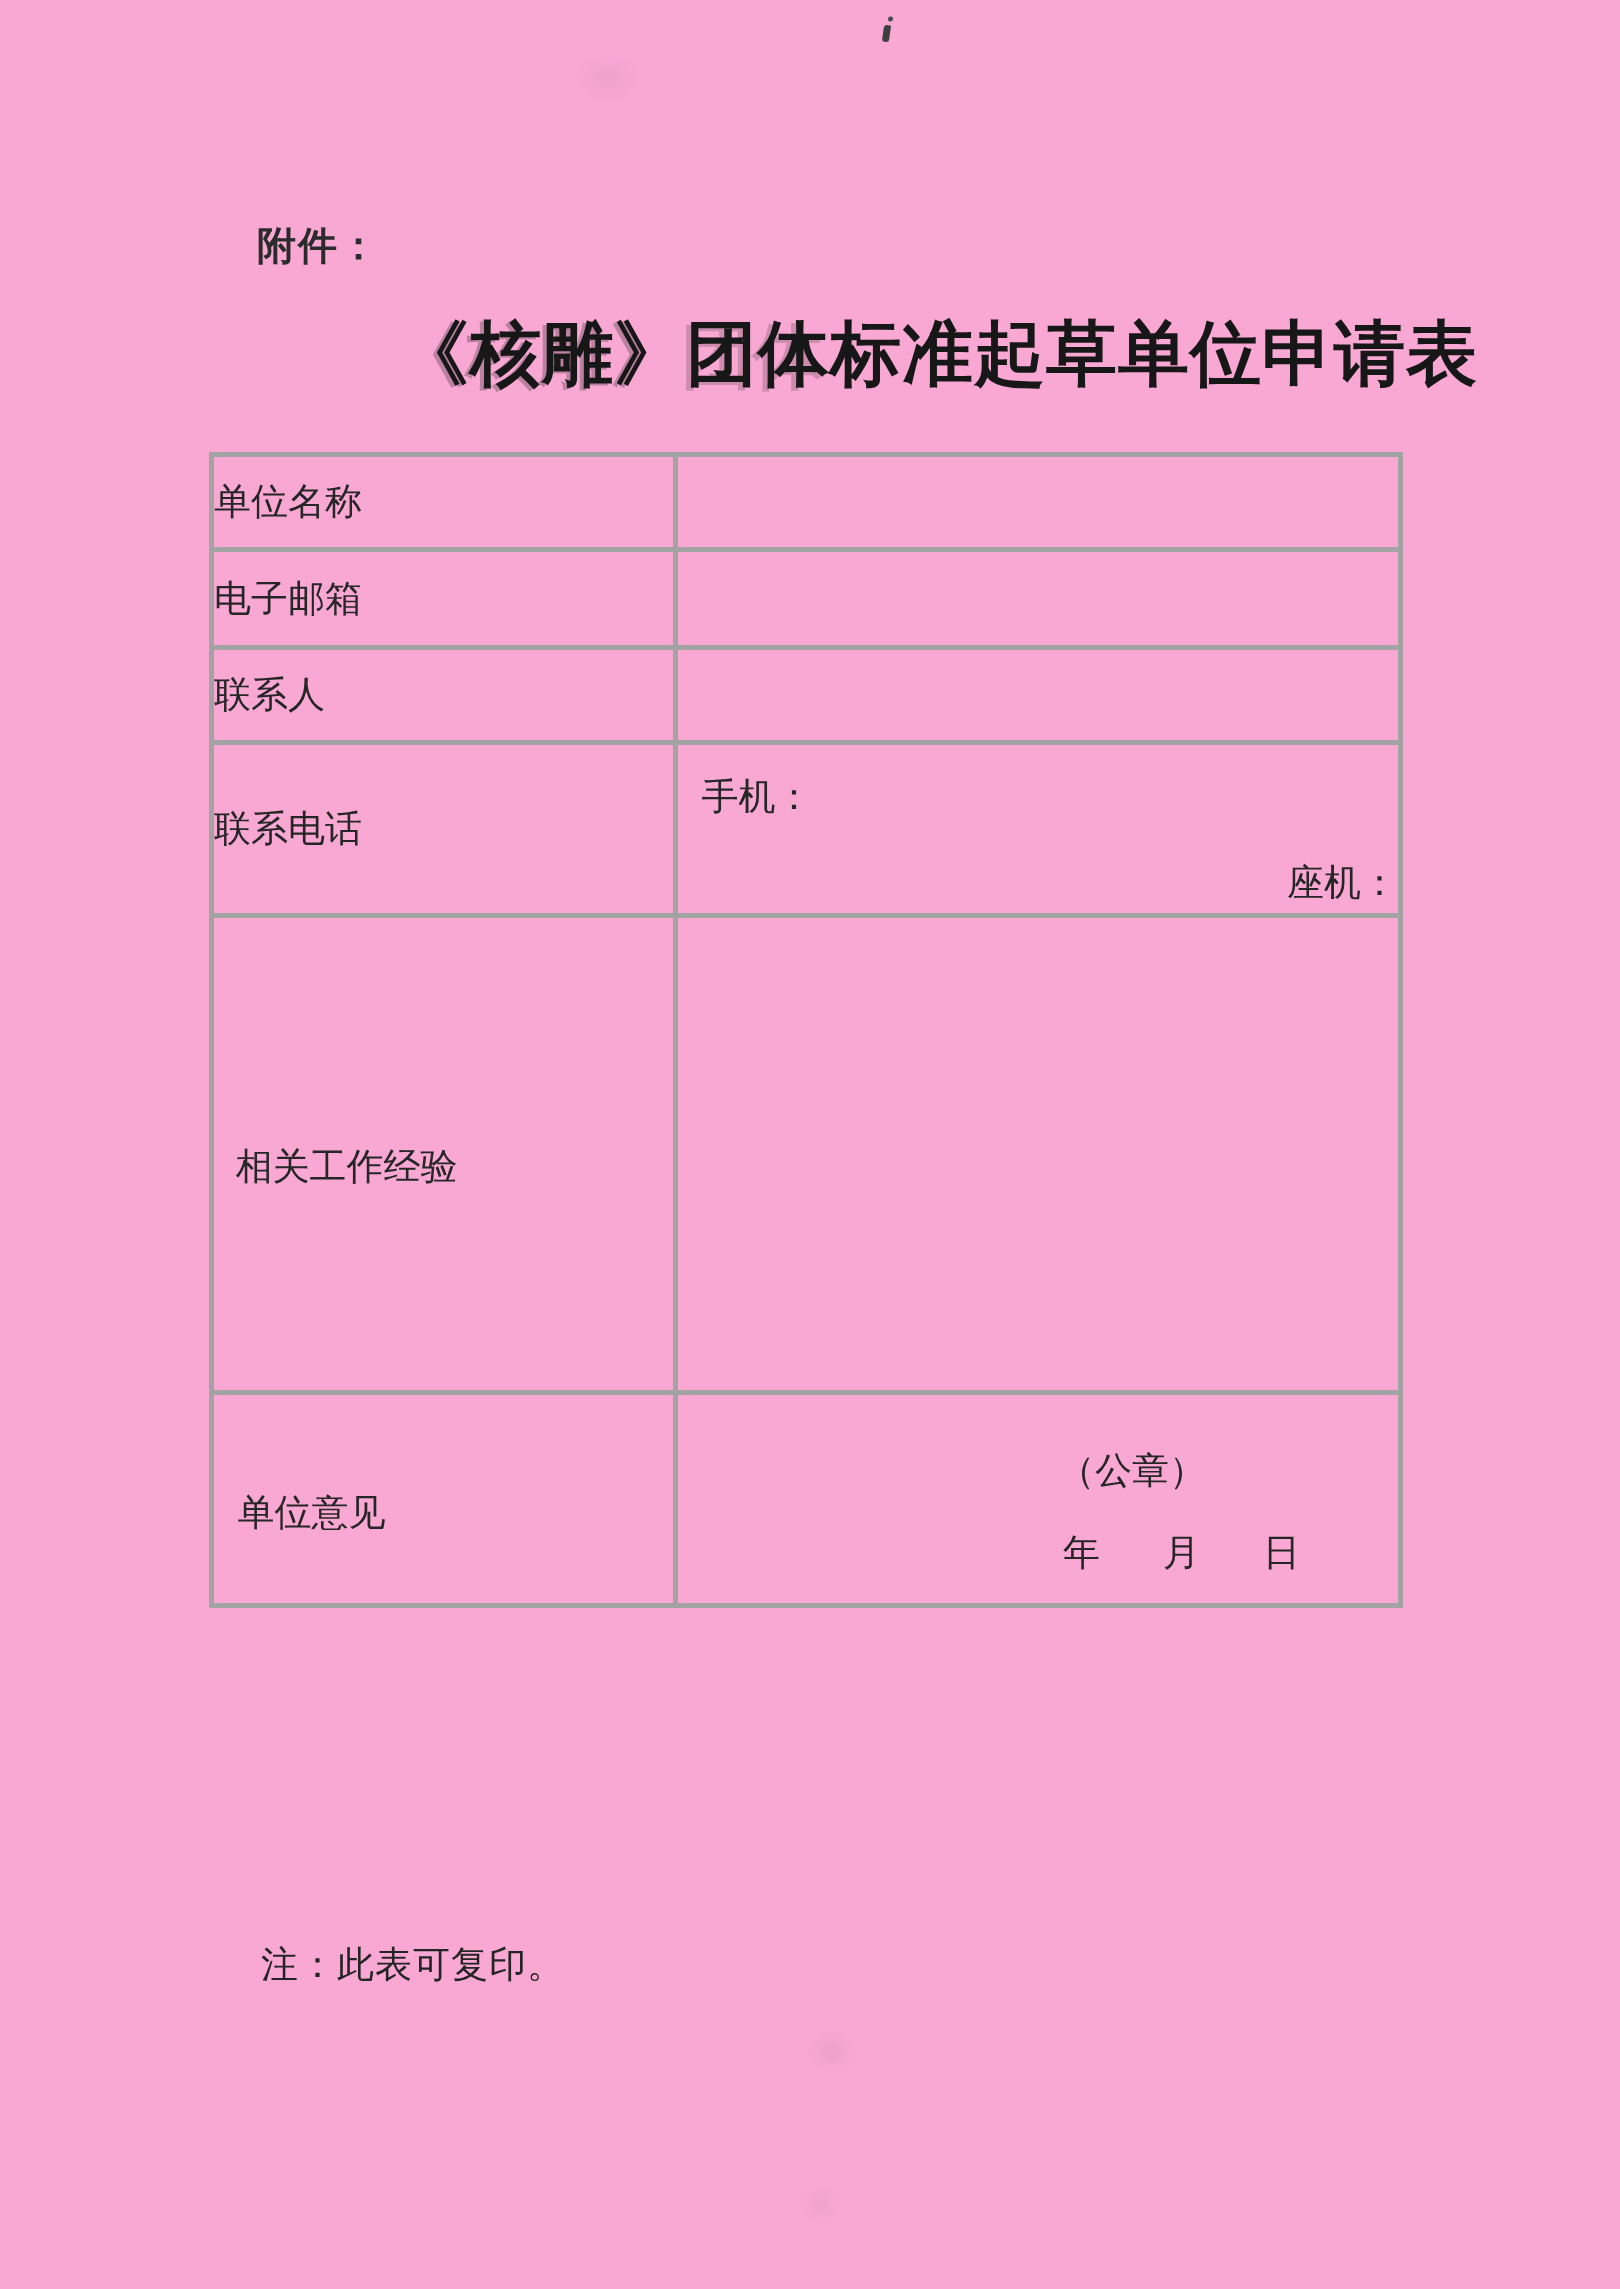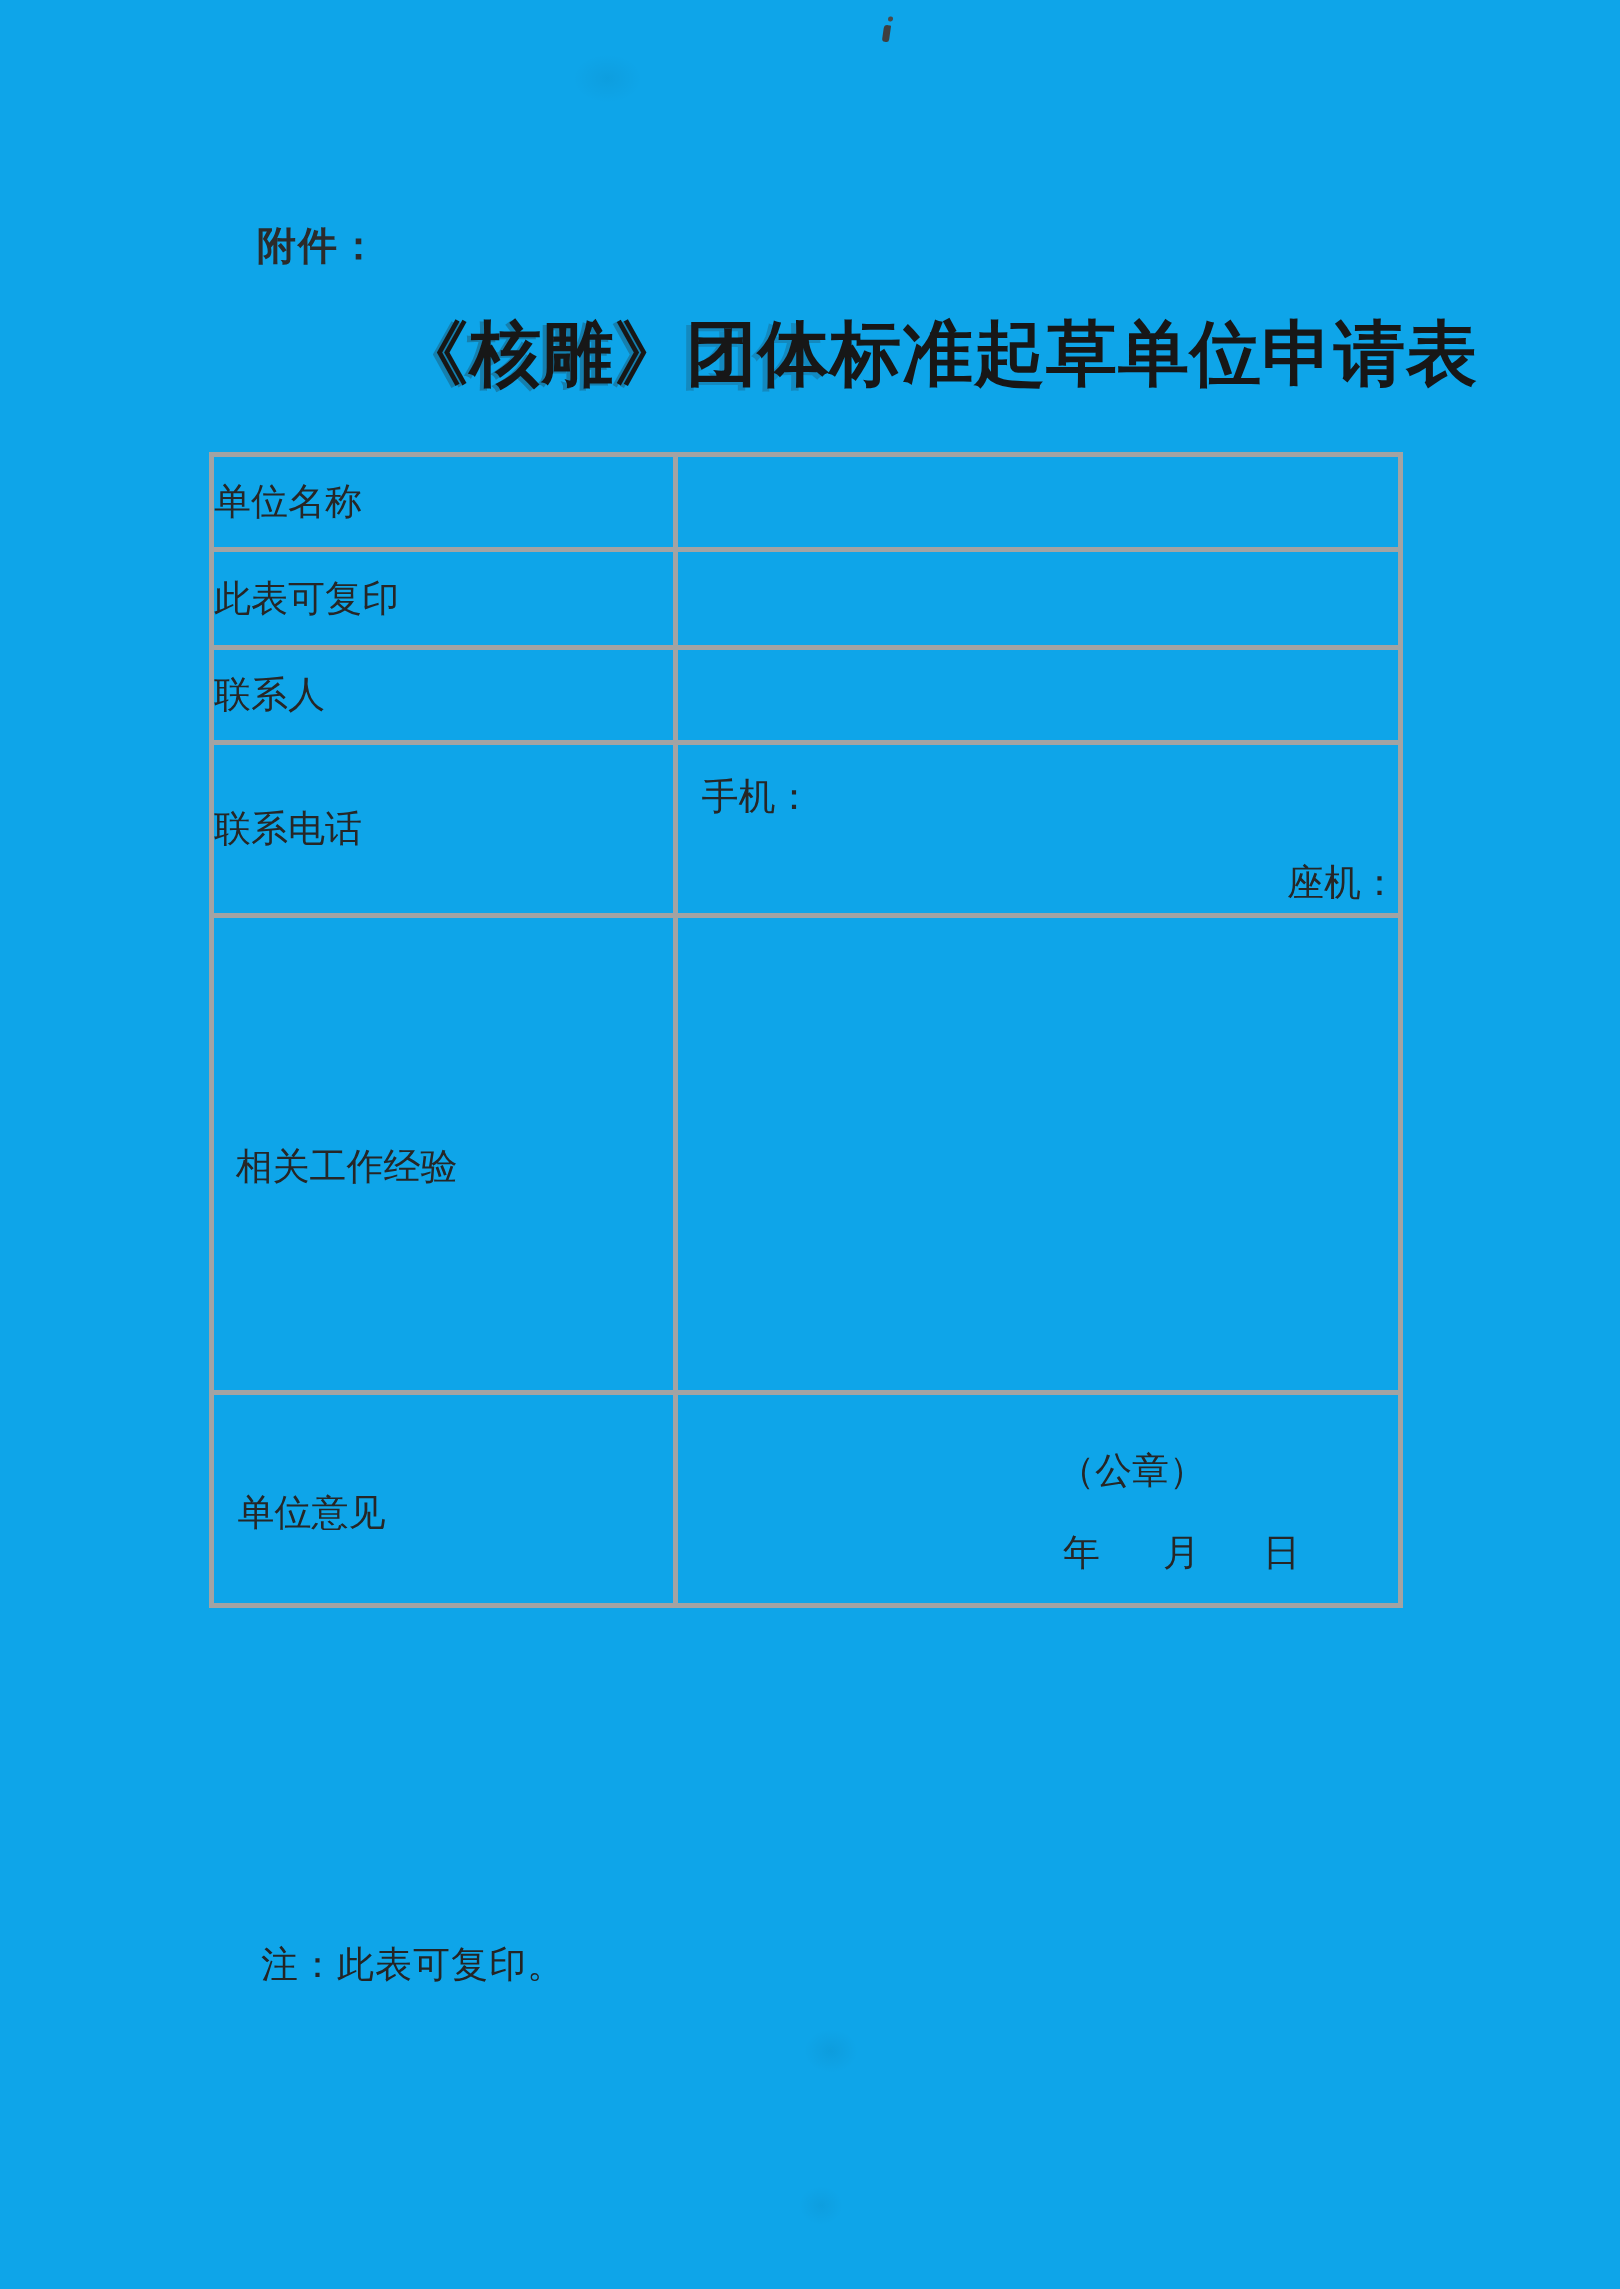"附件：" .page { background: #0ea5e9 -> #f9a8d4 }
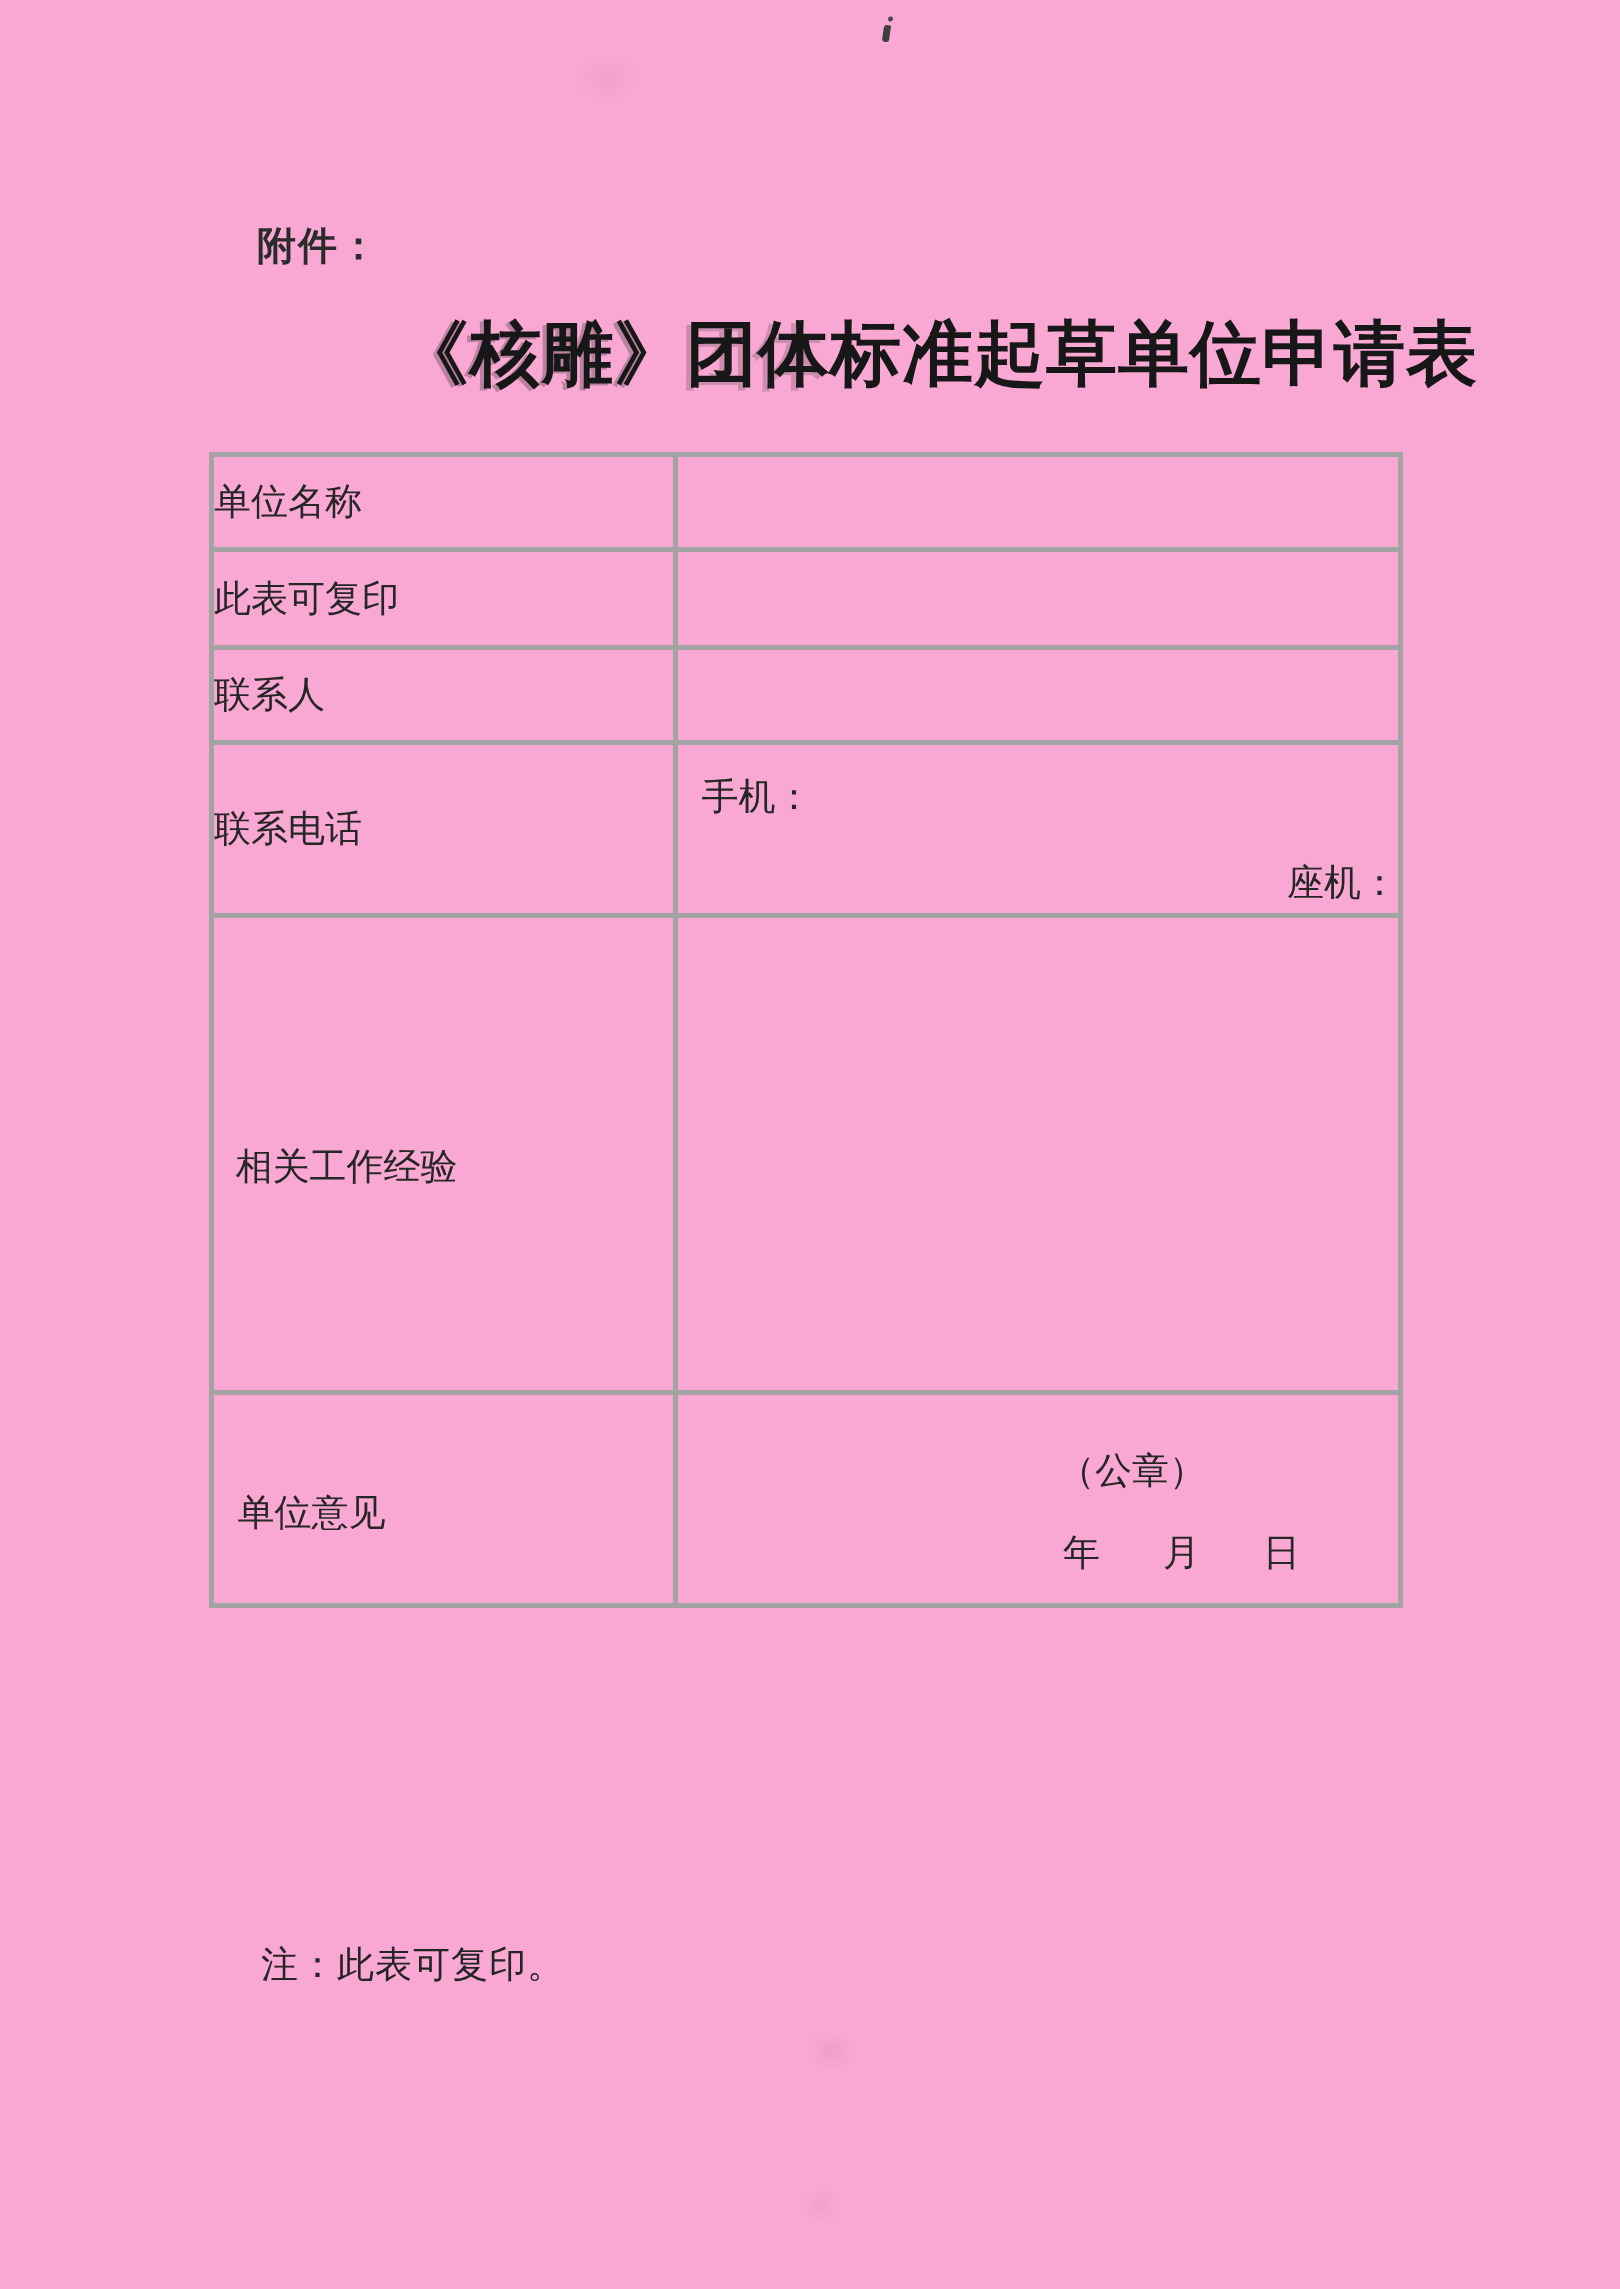"此表可复印" td.lbl { text: 此表可复印 -> 电子邮箱 }
